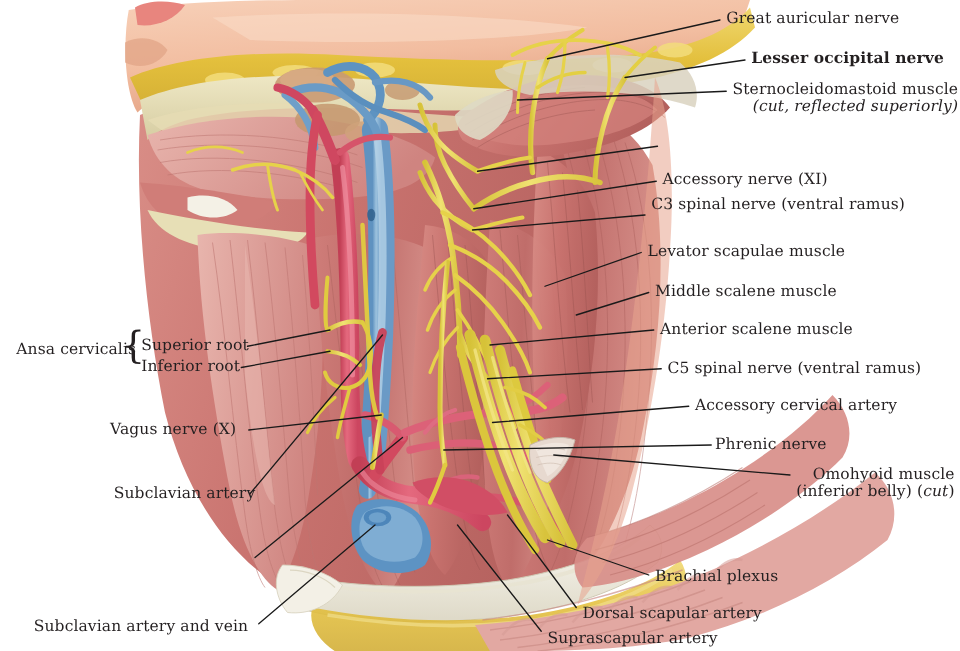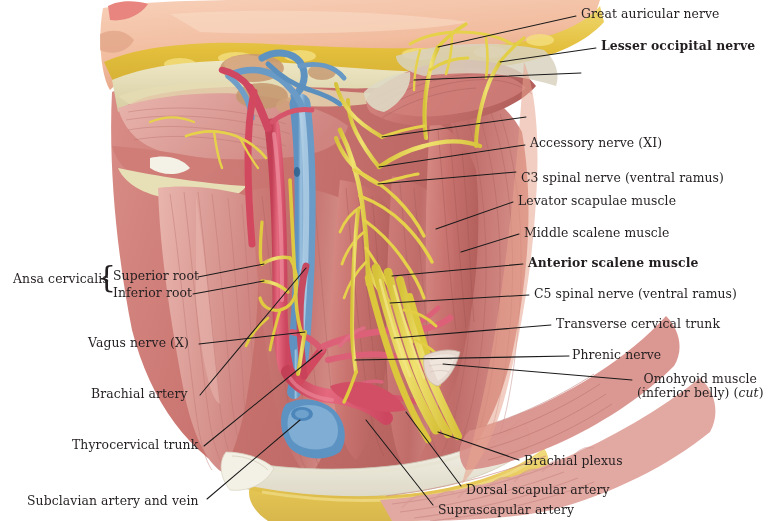"Great auricular nerve" .lbl.r { text-align: center -> right }
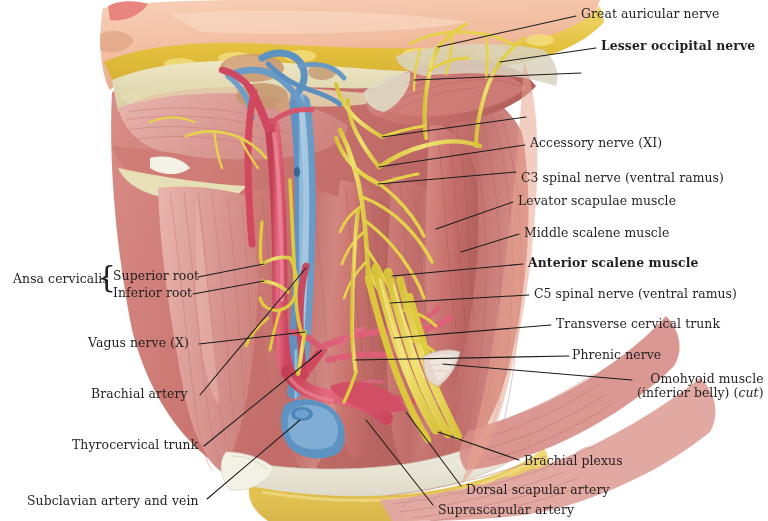"Sternocleidomastoid muscle" div.lbl { html: none -> <div> <span>Sternocleidomastoid muscle</span> <span>(cut, reflected superiorly)</span> </div> }
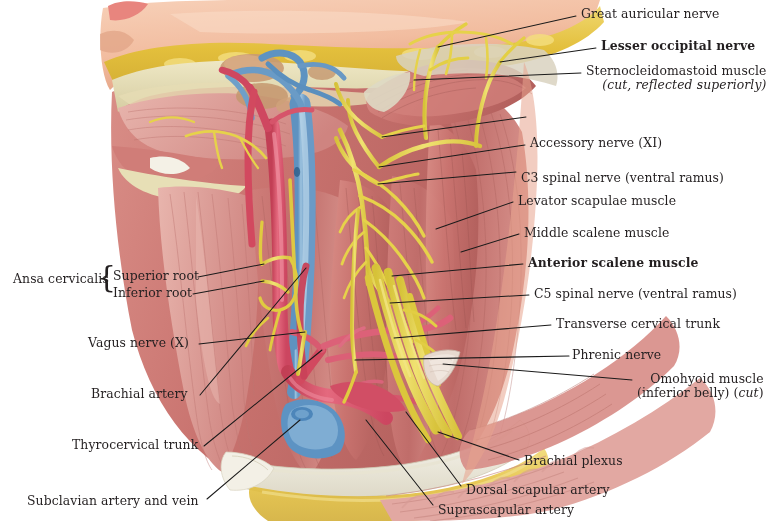"C3 spinal nerve (ventral ramus)" div.lbl { top: 171px -> 156px }
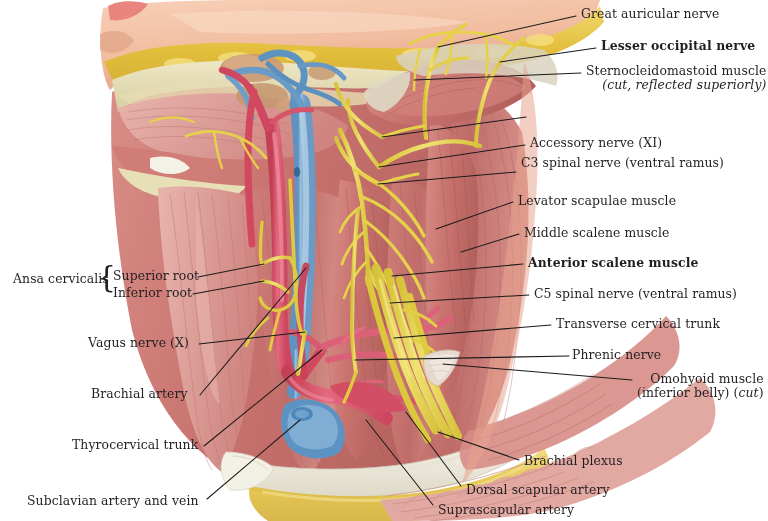"Anterior scalene muscle" div.lbl { font-weight: bold -> none }
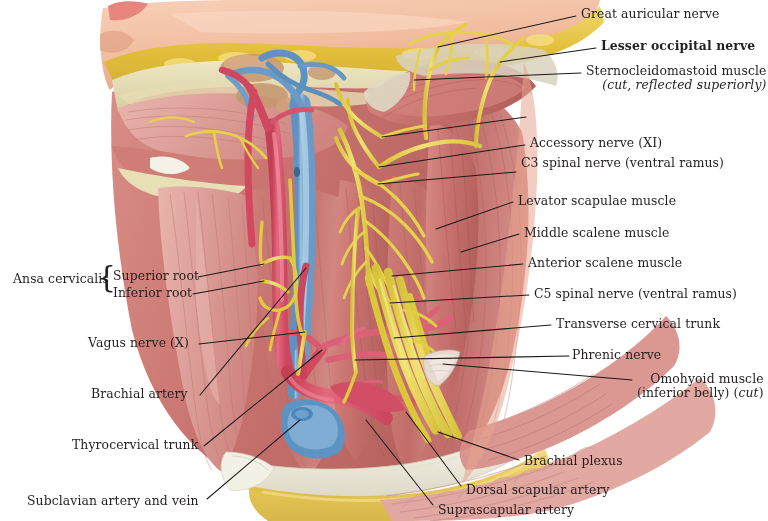"Transverse cervical trunk" div.lbl { text: Transverse cervical trunk -> Accessory cervical artery }
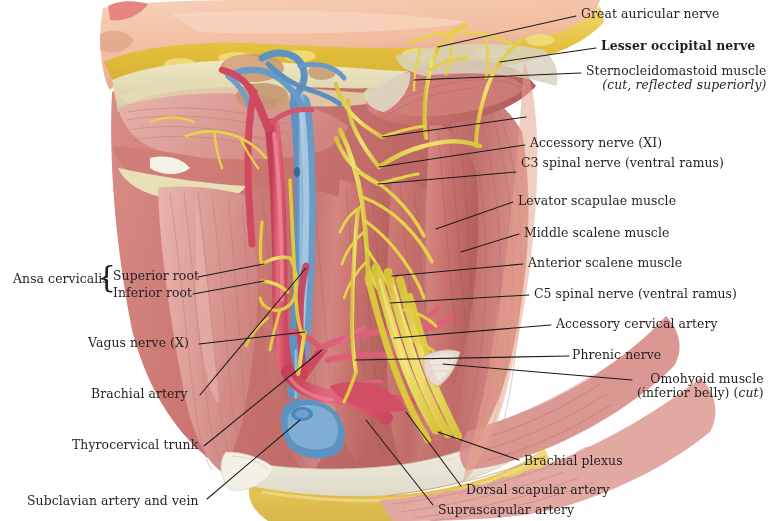"Brachial artery" div.lbl { text: Brachial -> Subclavian }
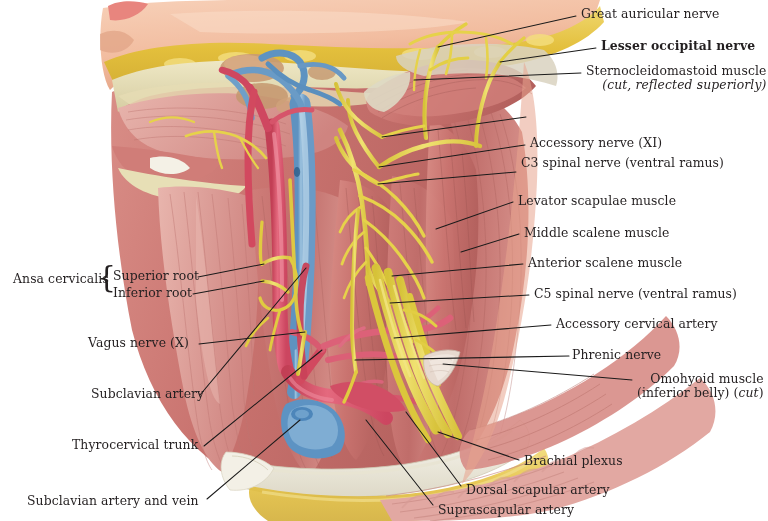"Thyrocervical trunk" div.lbl { html: <div>Thyrocervical trunk</div> -> none }
